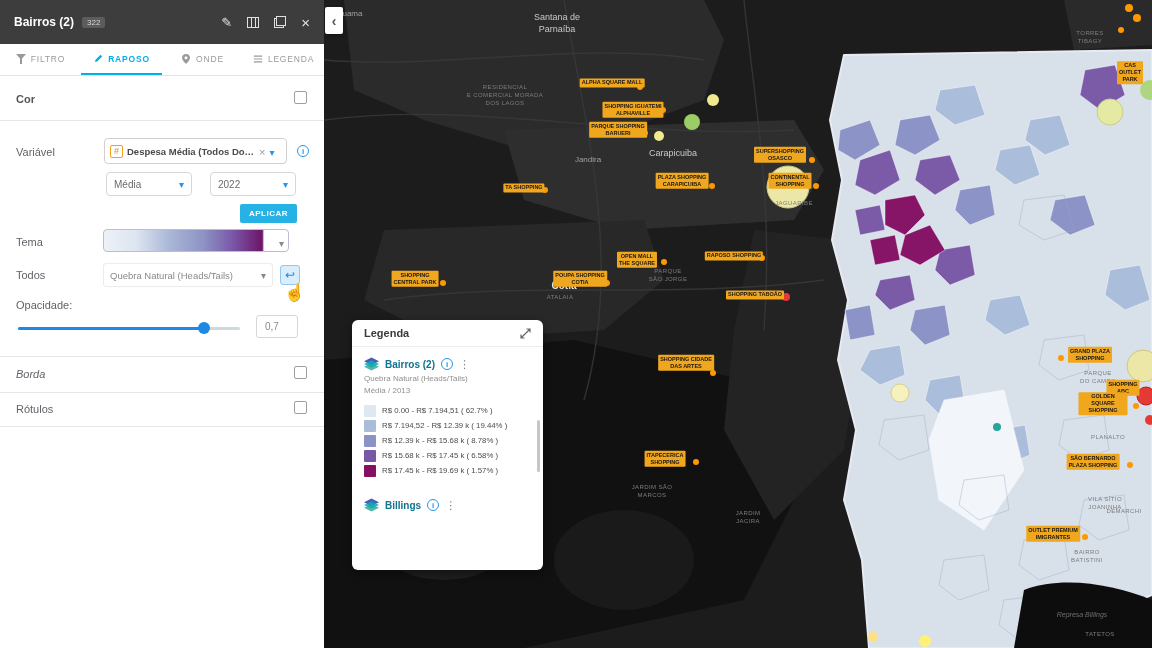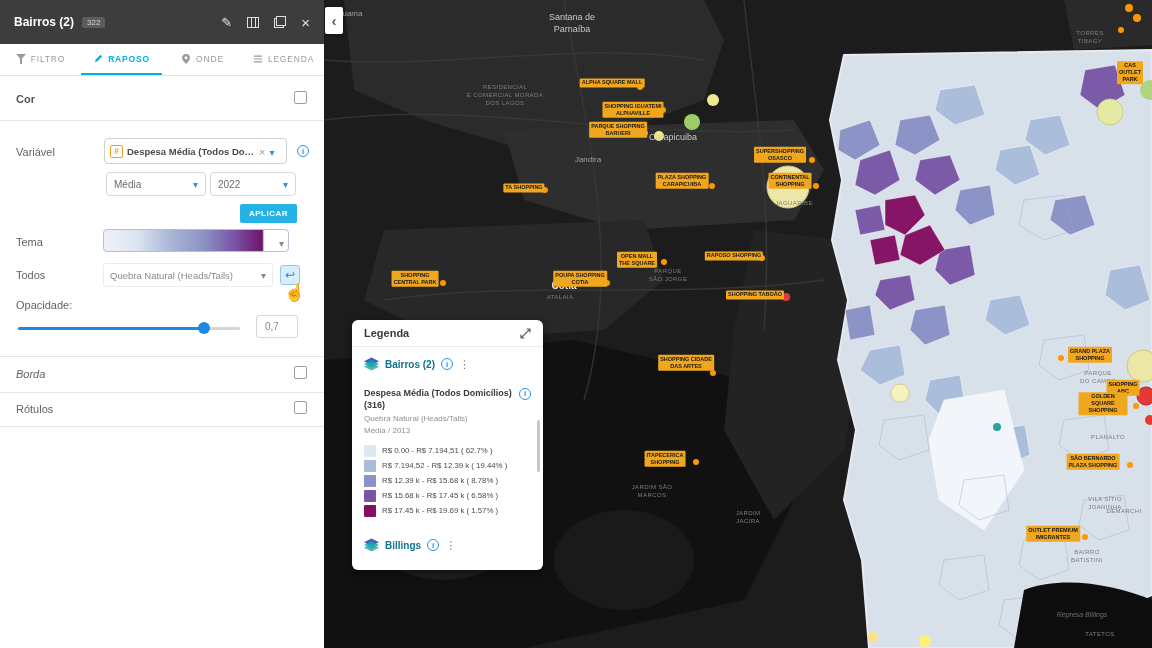"Santana de" div.pl { left: 248px -> 233px }
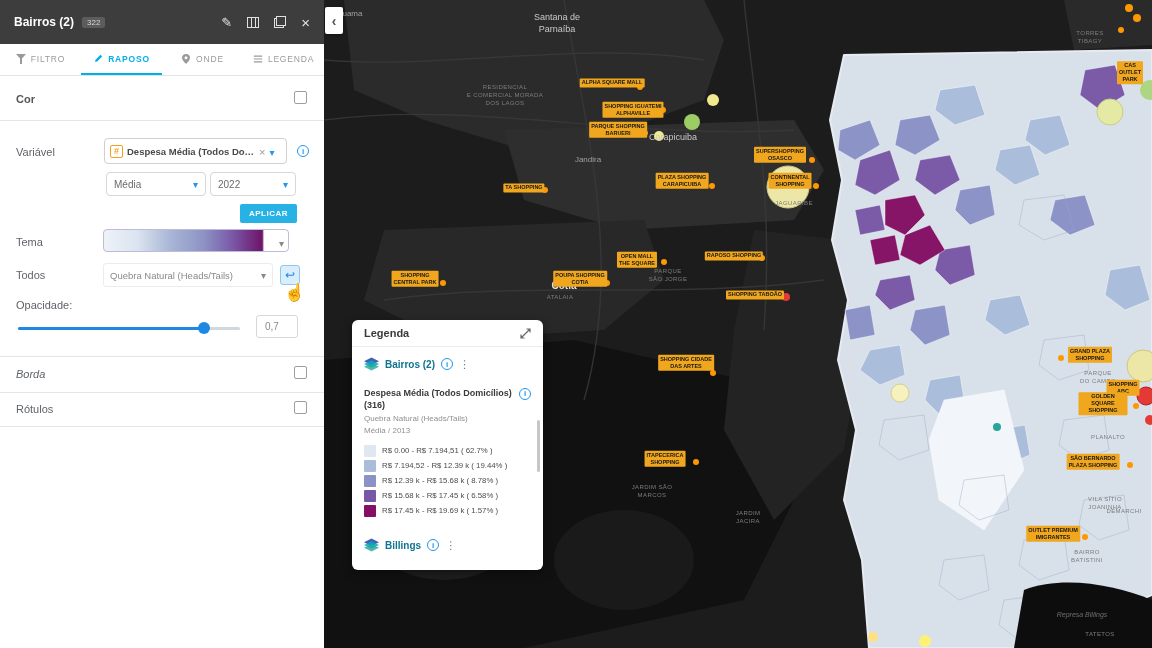"Carapicuiba" div.pl { top: 132px -> 148px }
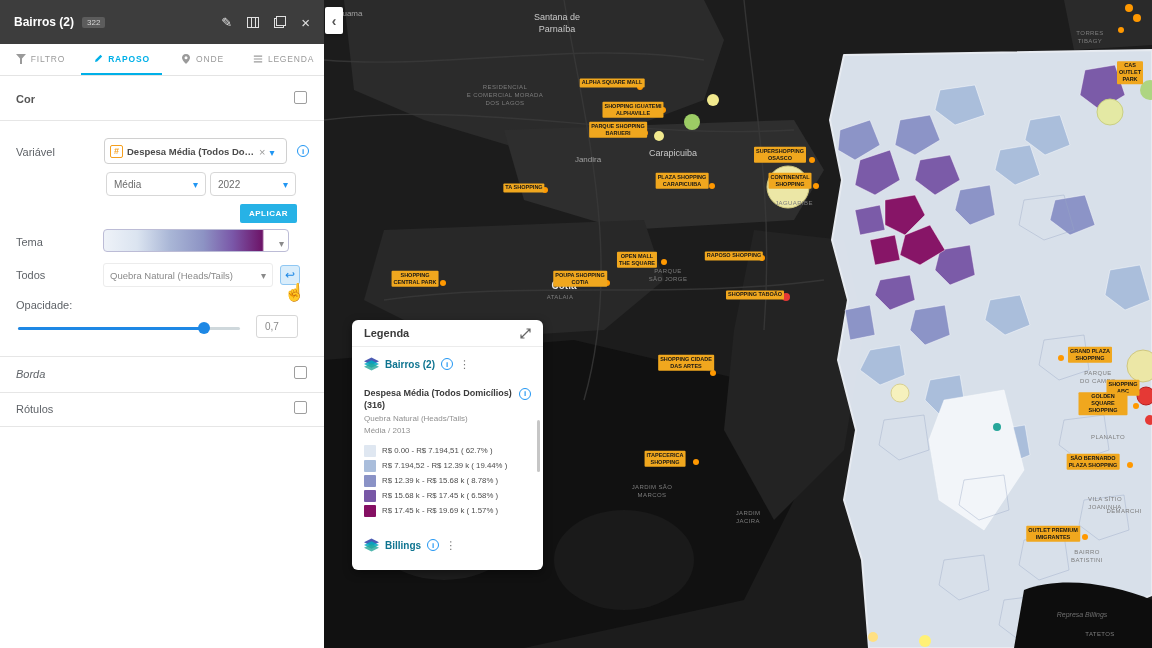"Média" div.select { width: 100px -> 86px }
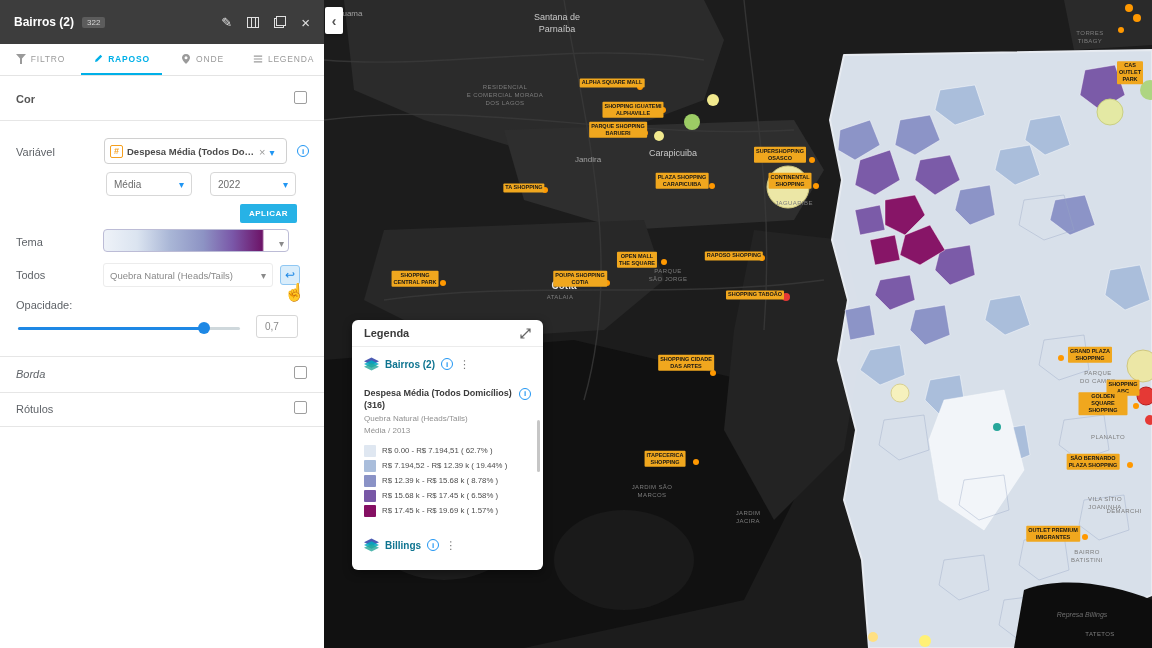"Despesa Média (Todos Domicílios) (316)" div.var-title { html: <div> <span>Despesa Média (Todos Domicílios) (316)</span> <span></span> </div> -> none }
